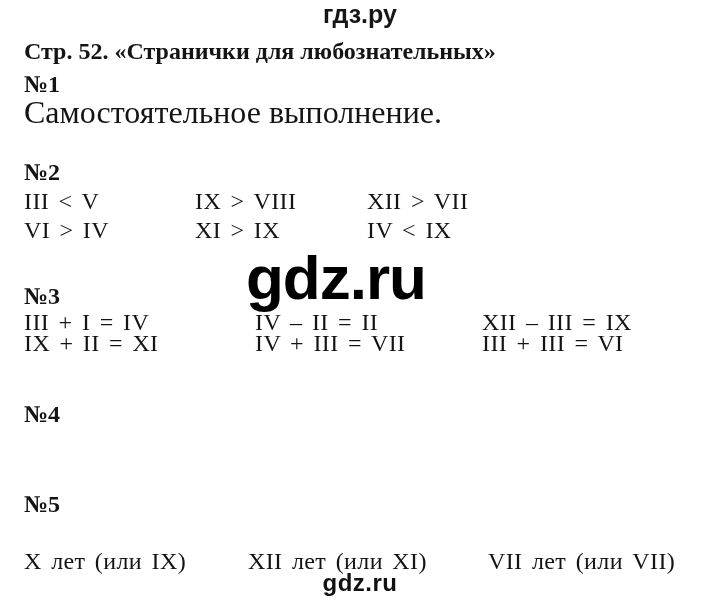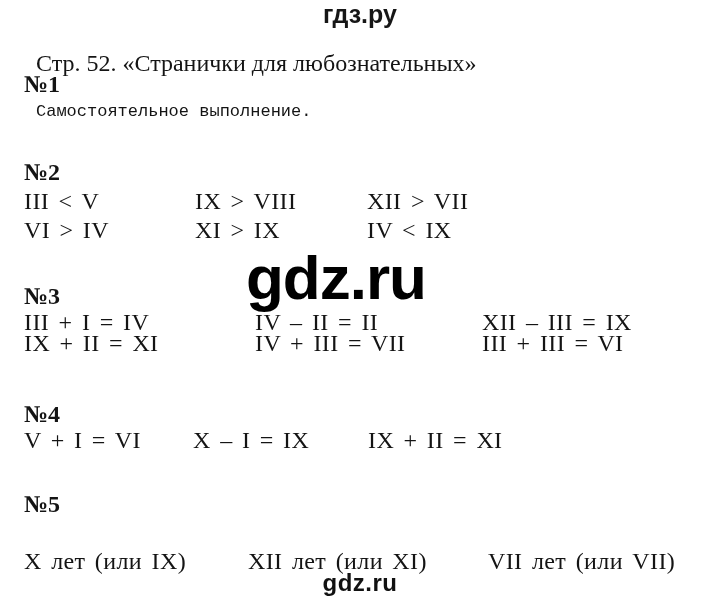"Стр. 52. «Странички для любознательных»" .title { font-weight: normal -> bold; margin: 12px -> 0 }
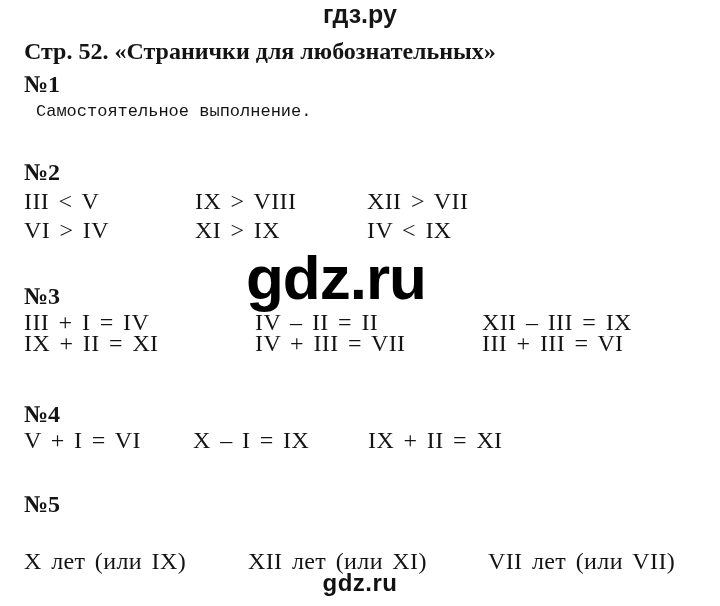"Самостоятельное выполнение." .text-line { font-family: Liberation Mono, monospace -> none; font-size: 17px -> 32px; left: 36px -> 24px }
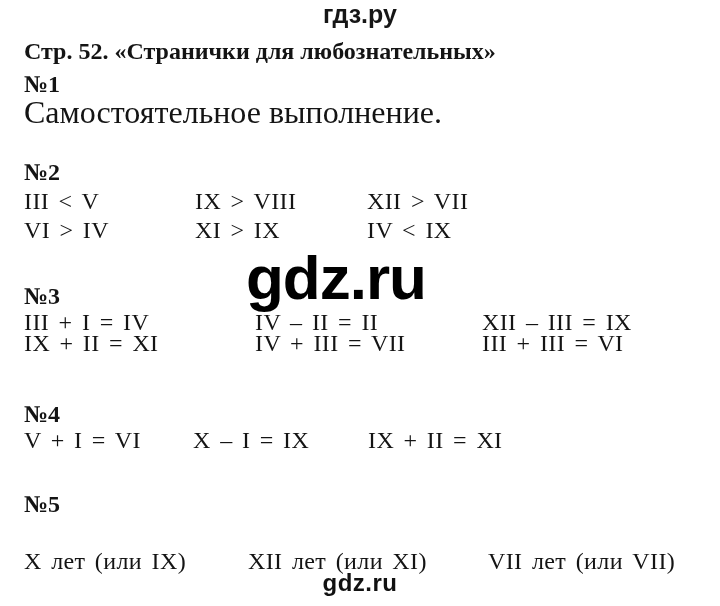"V + I = VI" div.row { html: <div> <span>V + I = VI</span><span>X – I = IX</span><span>IX + II = XI</span> </div> -> none }
